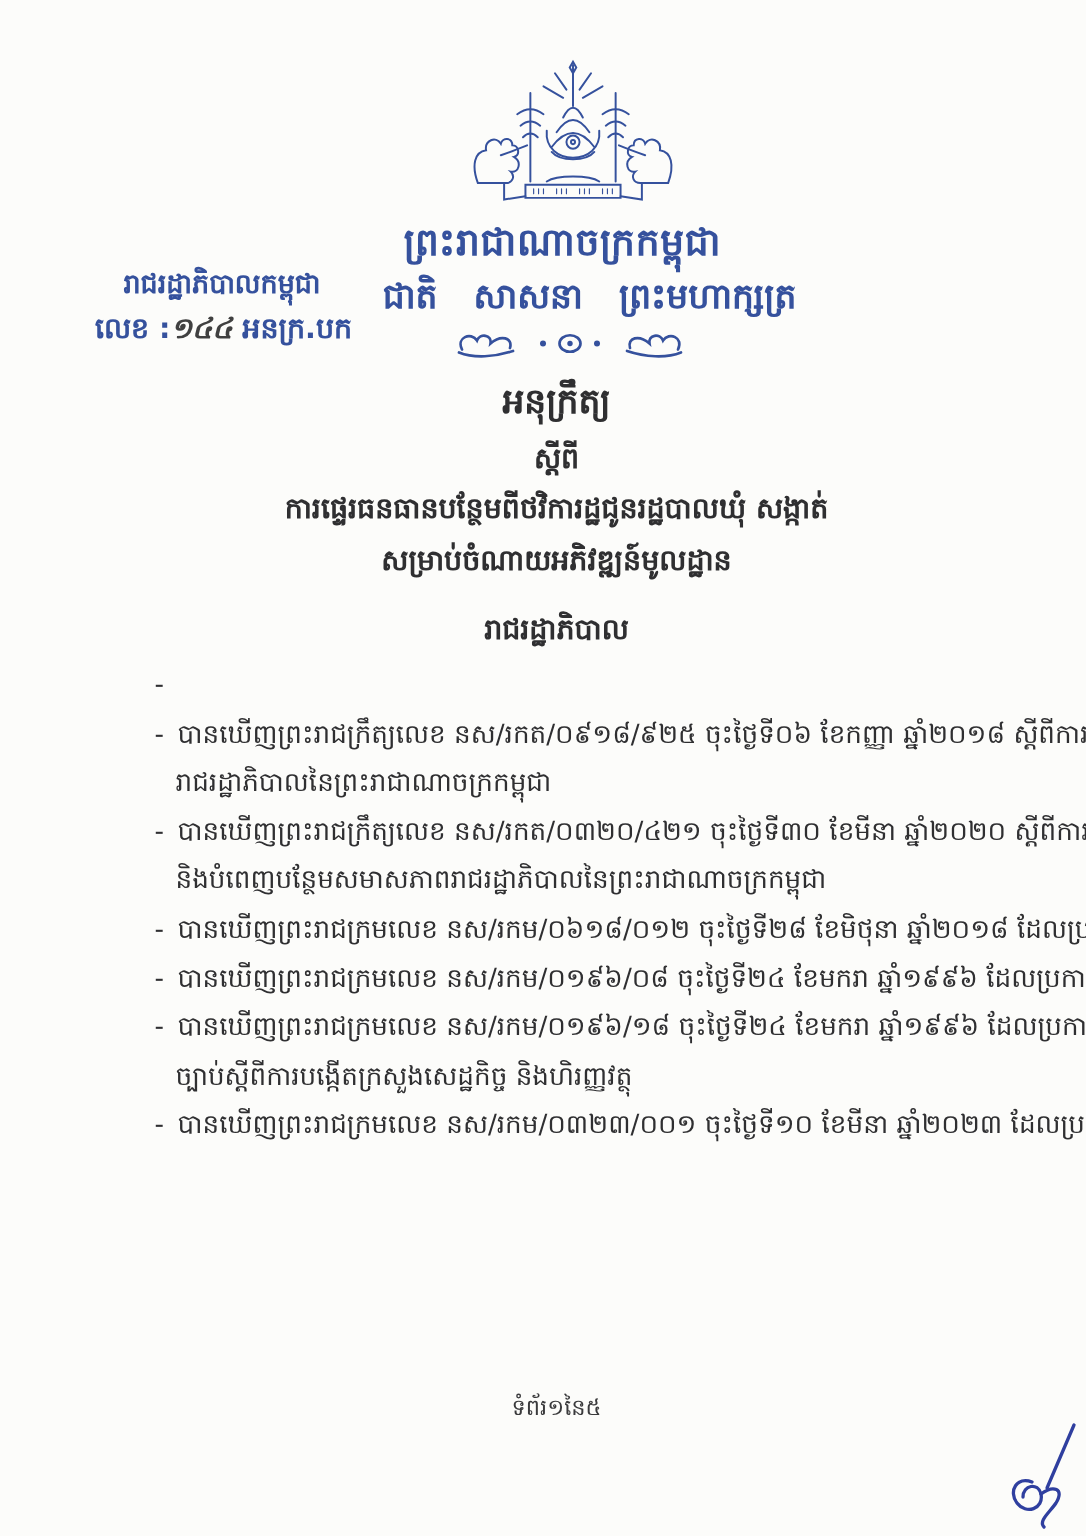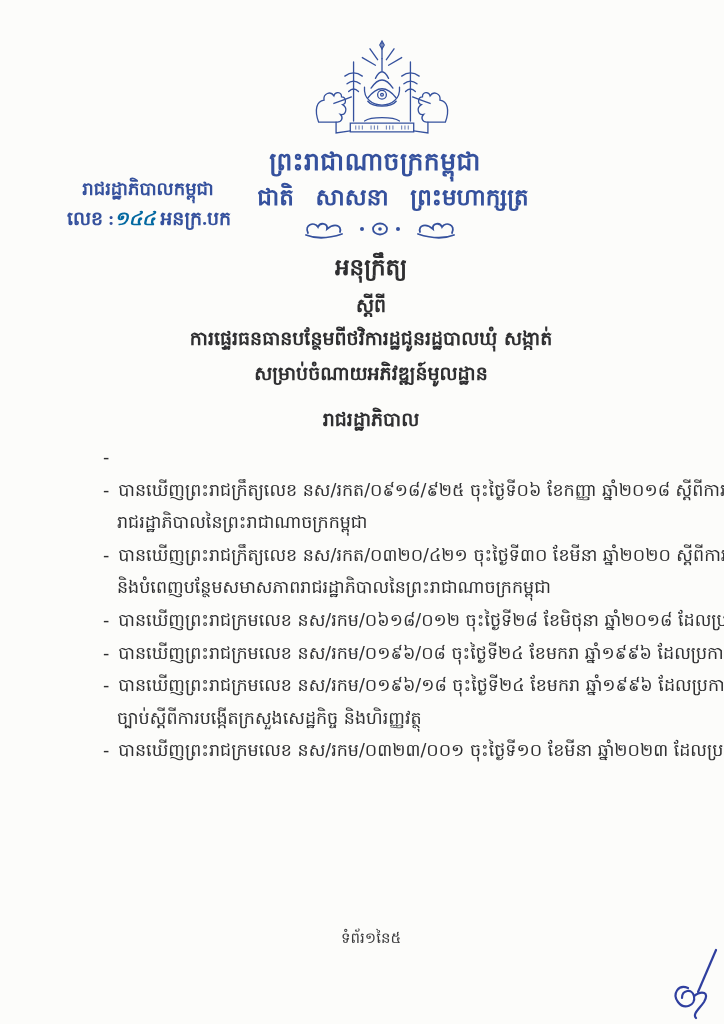"ព្រះរាជាណាចក្រកម្ពុជា" .blue { font-family: Liberation Serif, serif -> none }
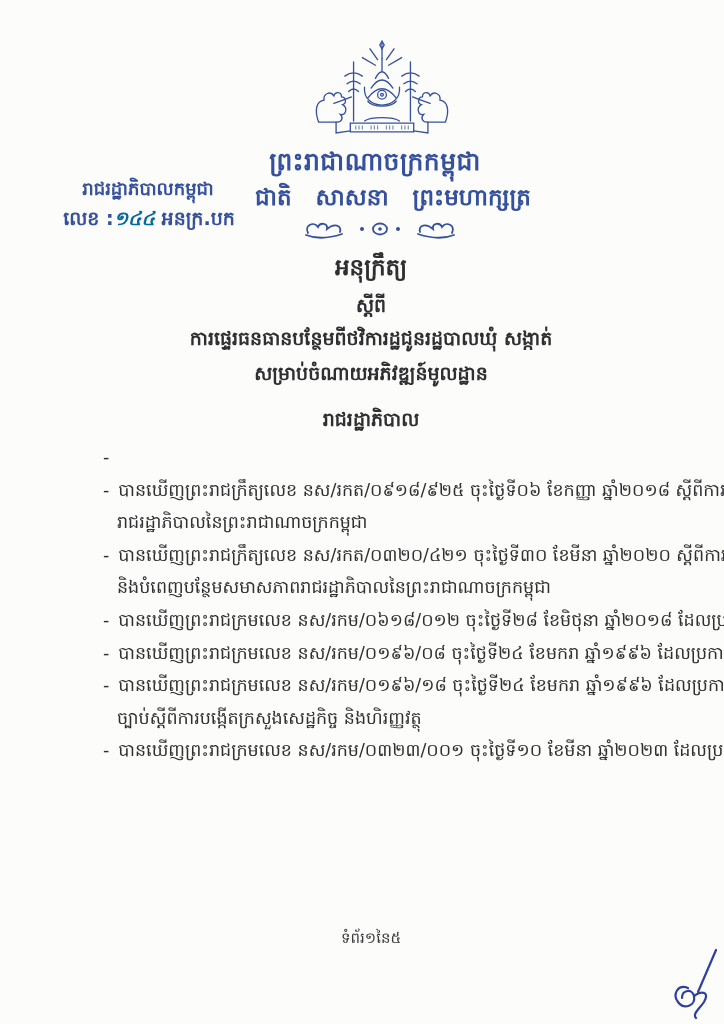"១៤៤" .issuer-number .hand { color: #0369a1 -> #404040 }
